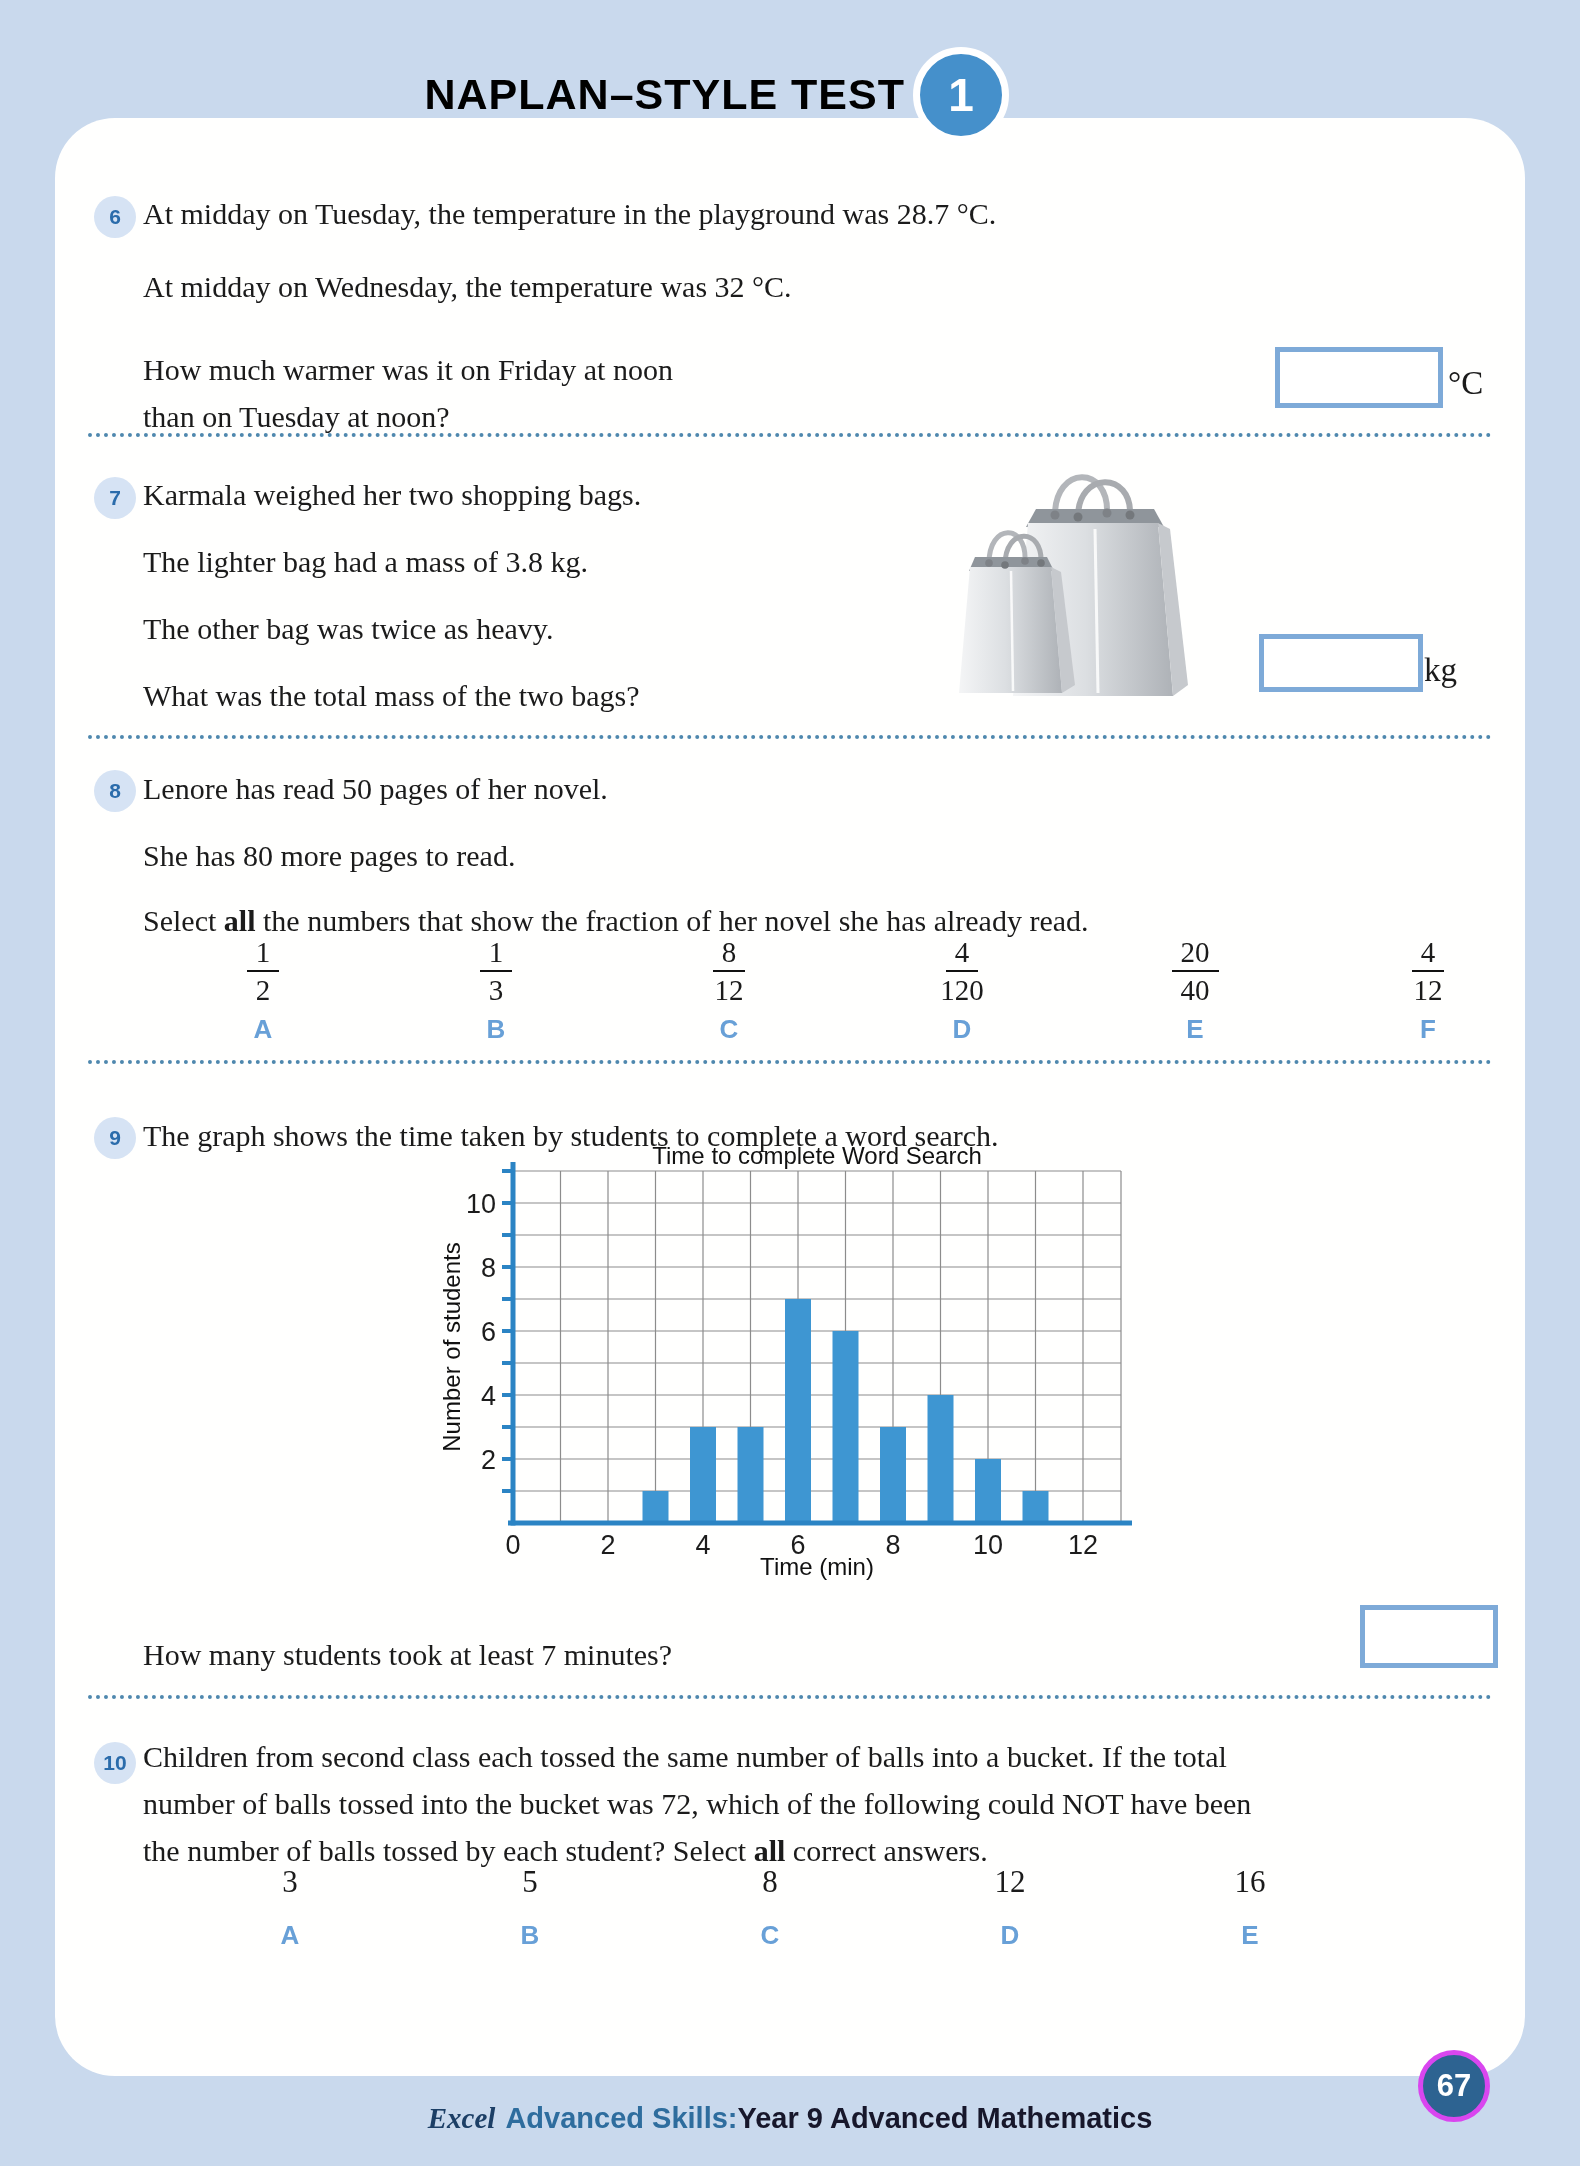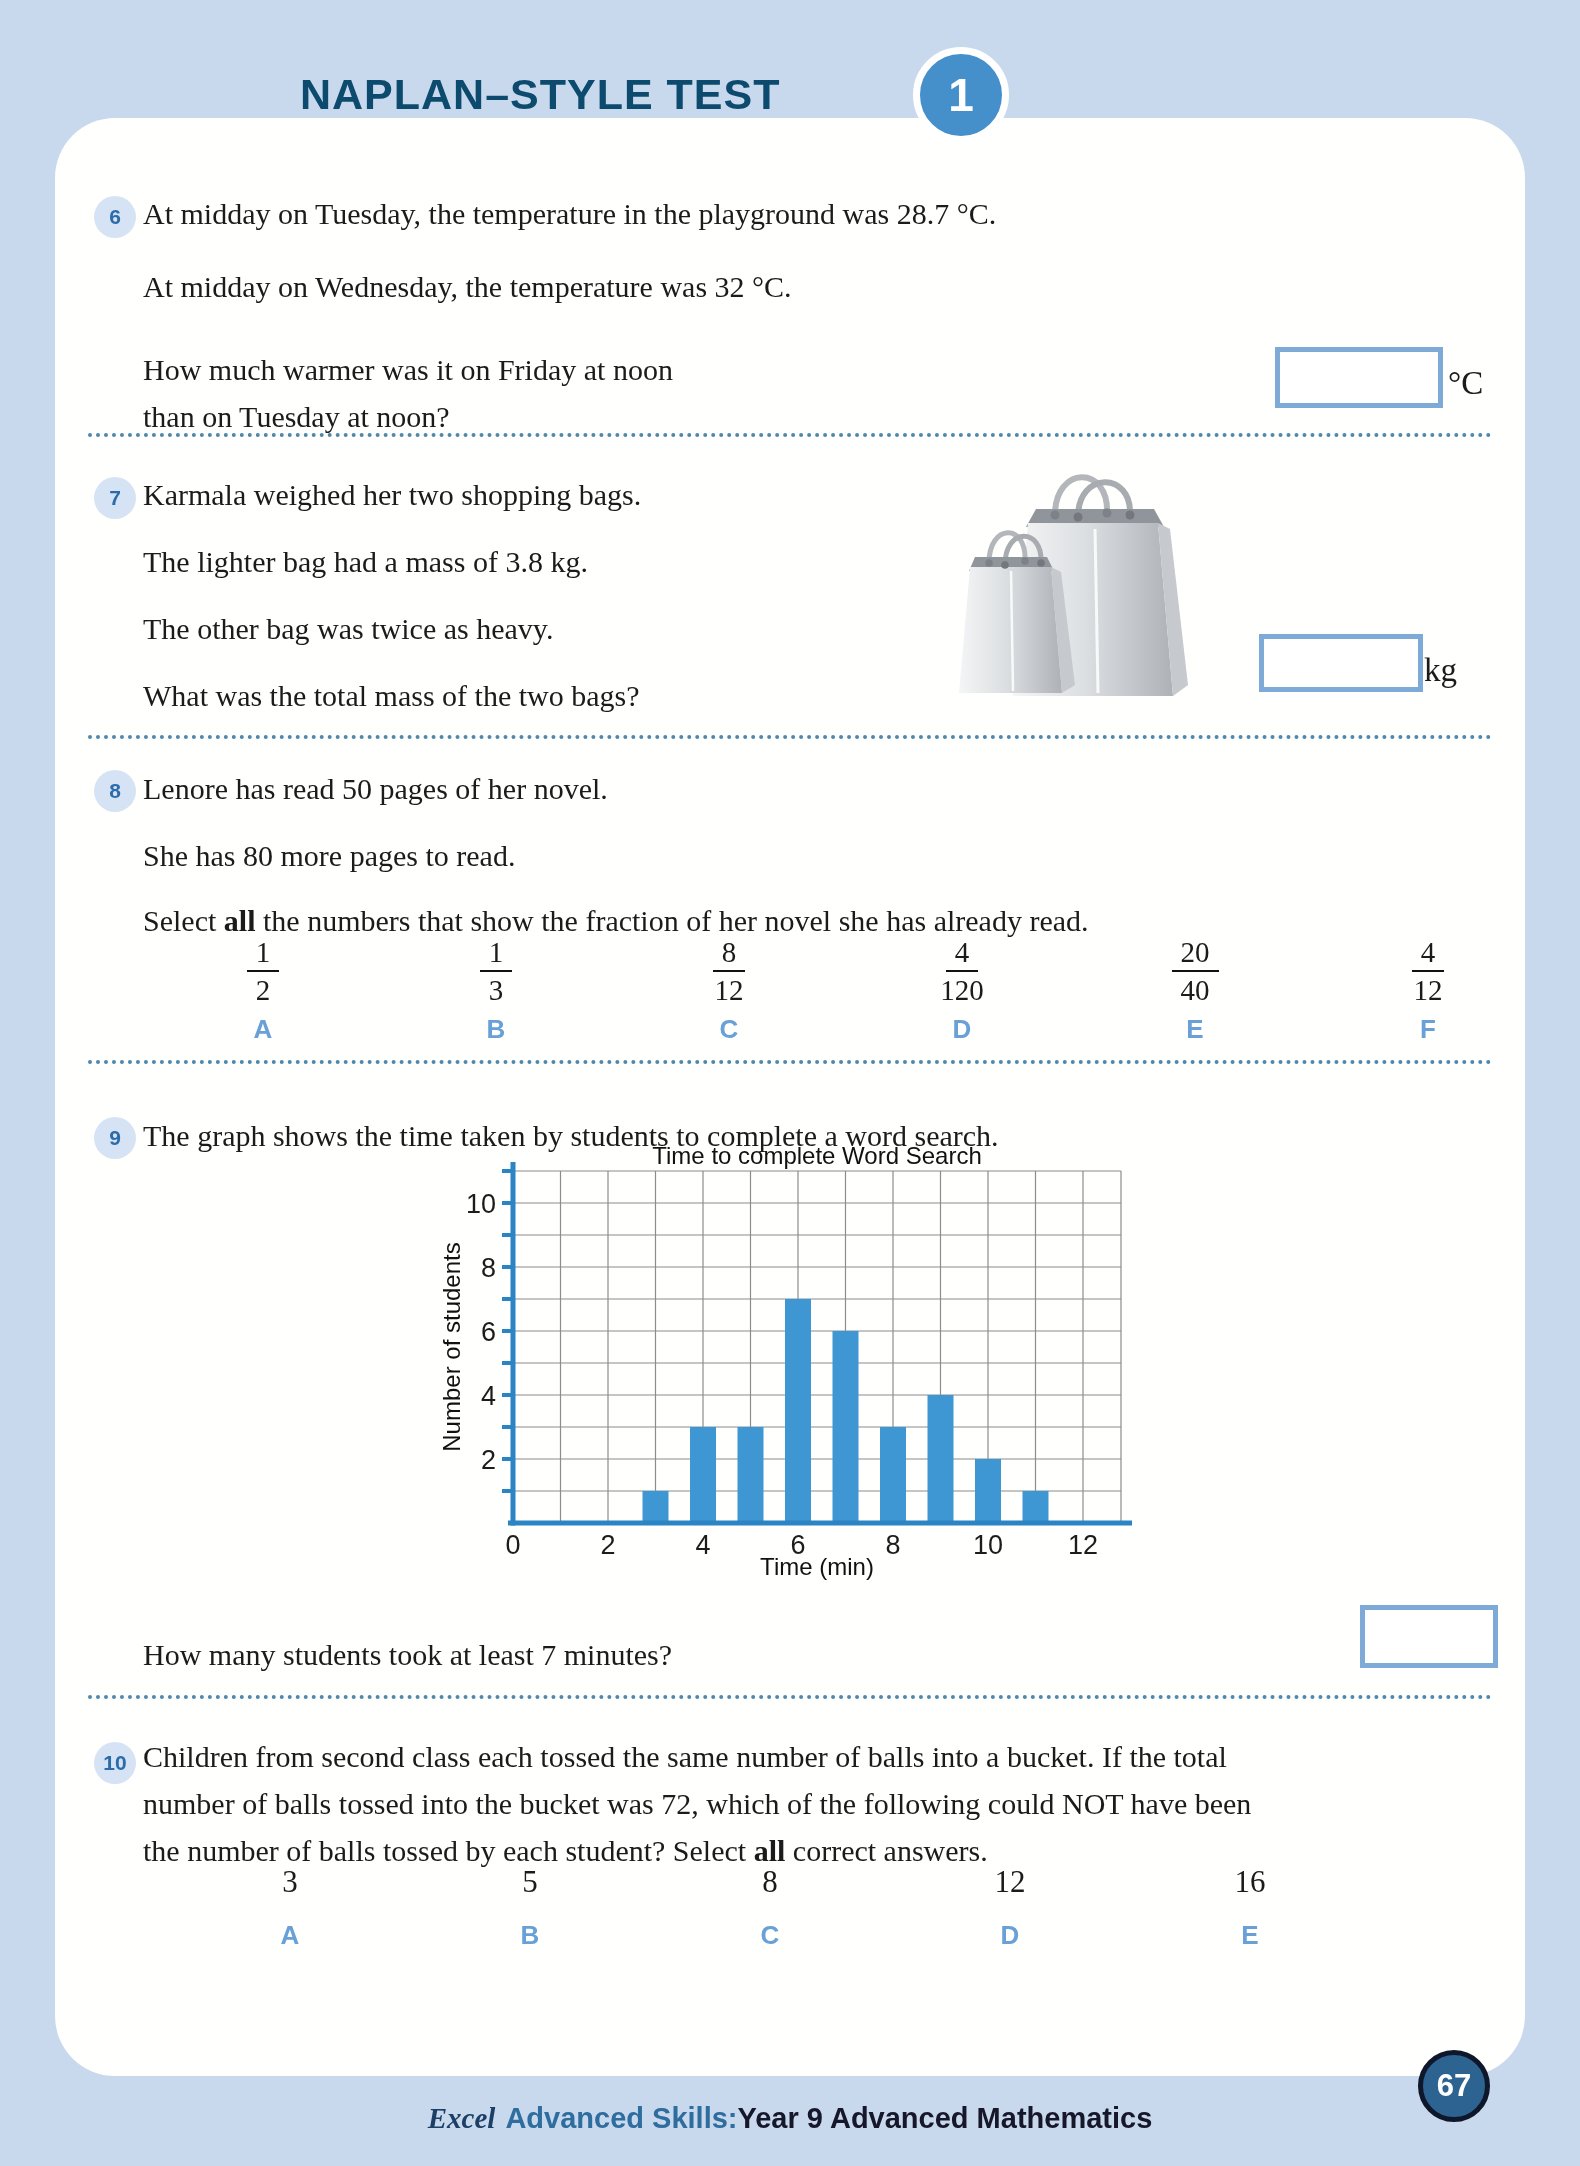"NAPLAN–STYLE TEST" .header-title { color: #0c4a6e -> #000000; text-align: none -> right }
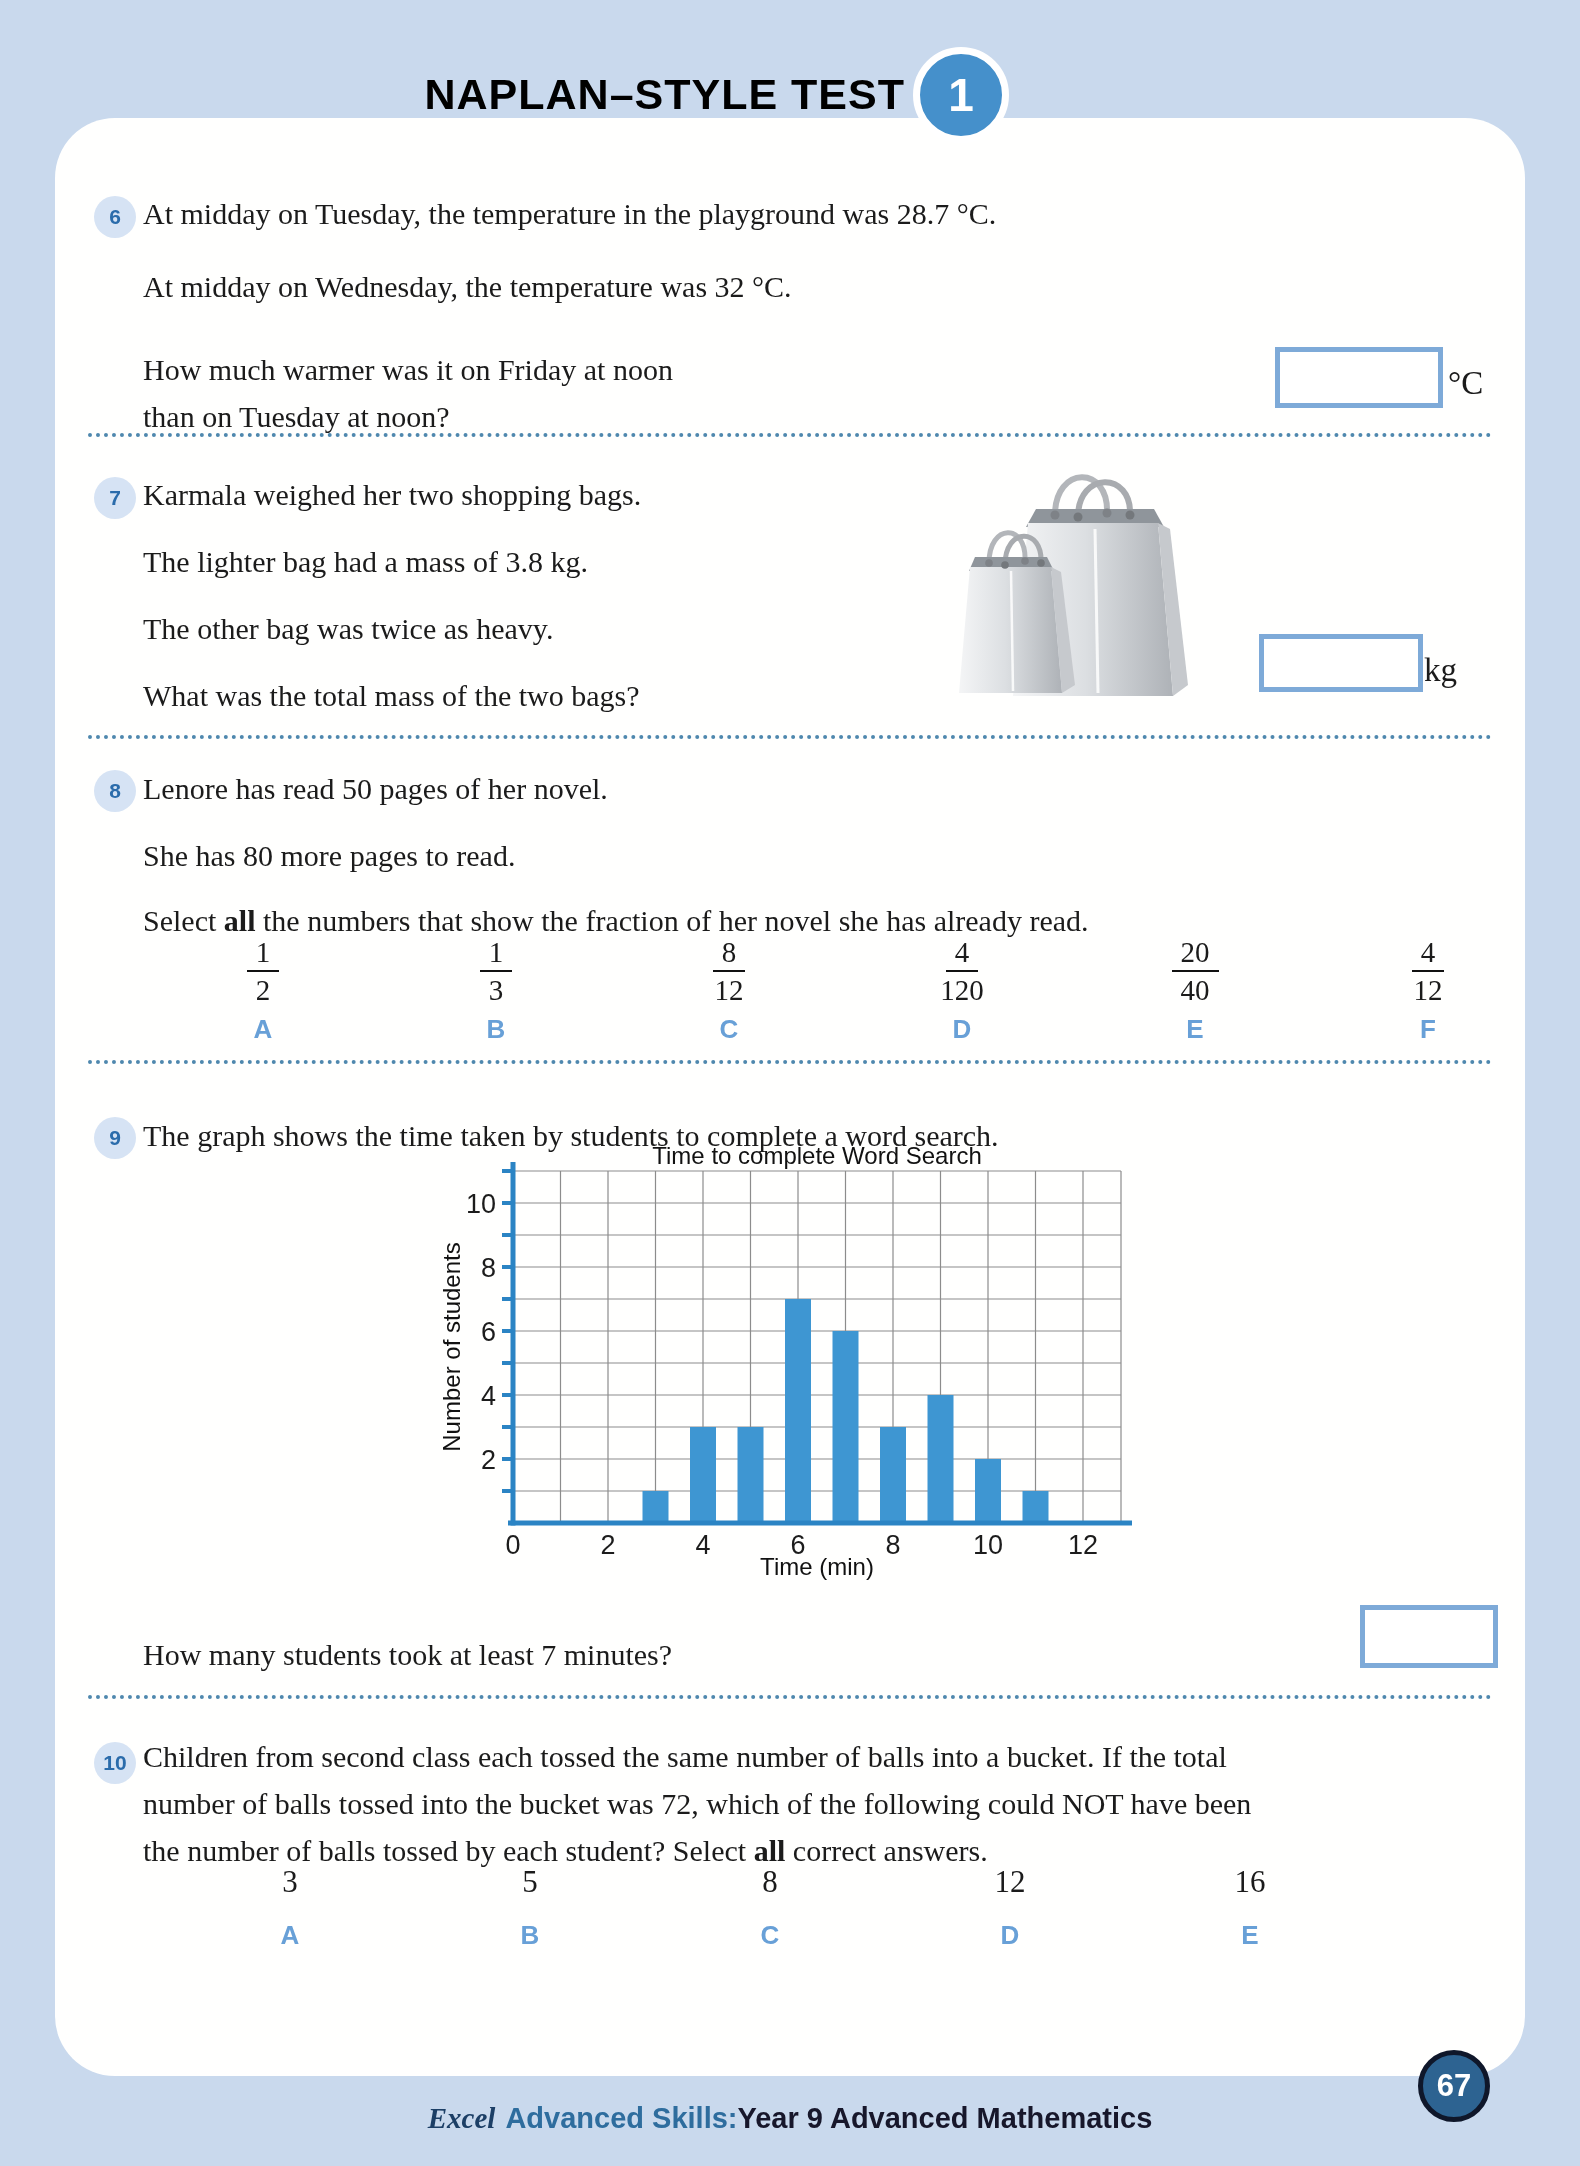"67" .page-circle { border: 5px solid #0f172a -> 5px solid #d946ef }
